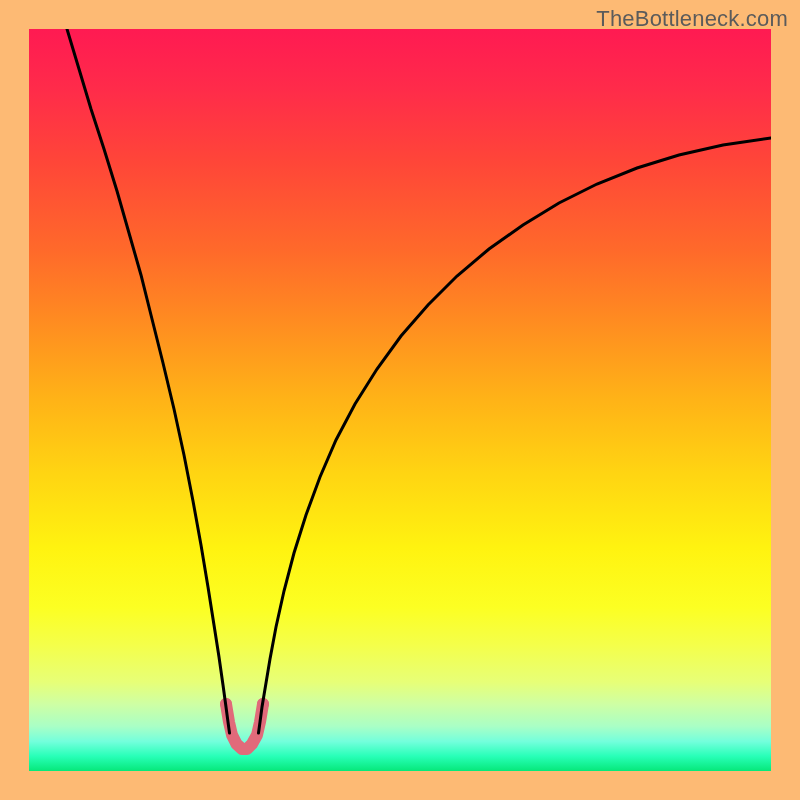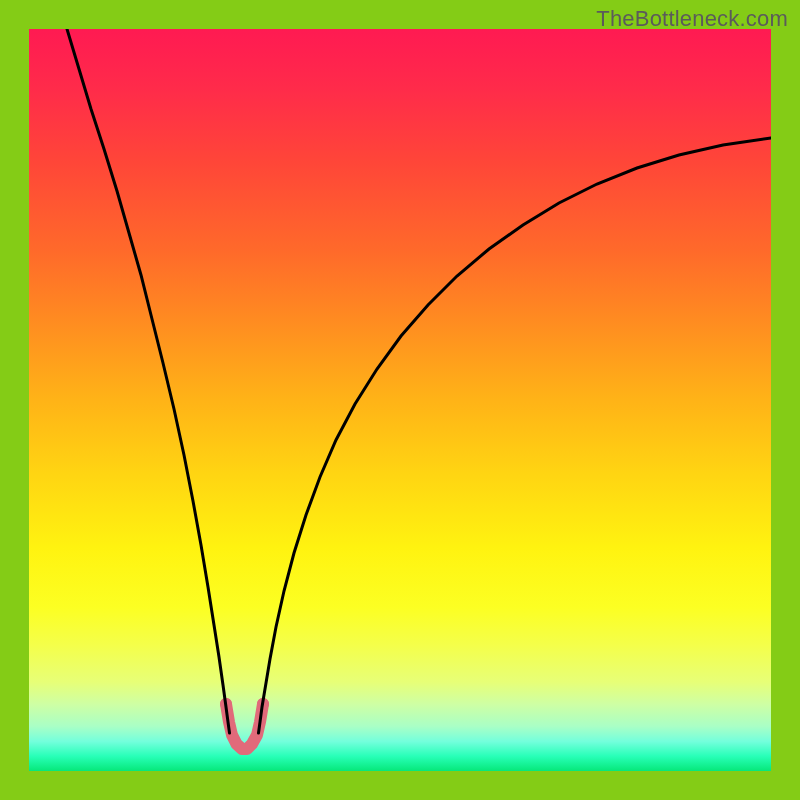"TheBottleneck.com" .frame { background: #84cc16 -> #fdba74 }
